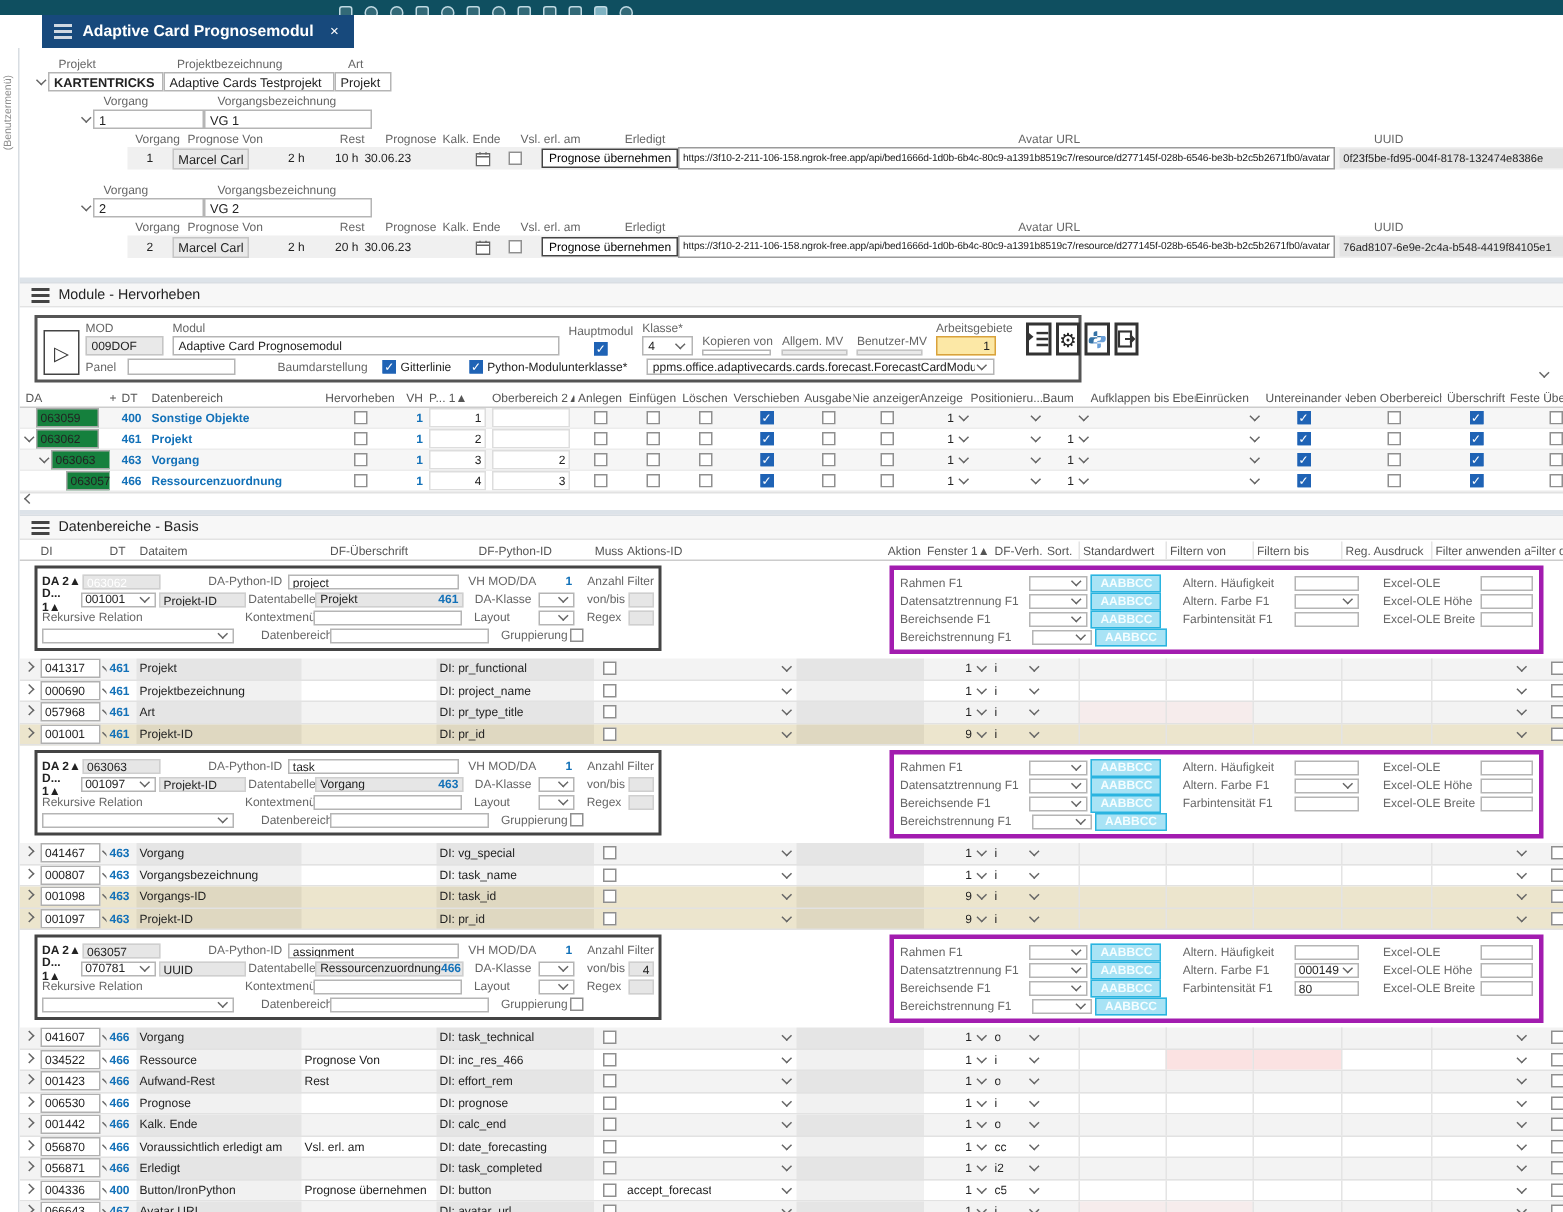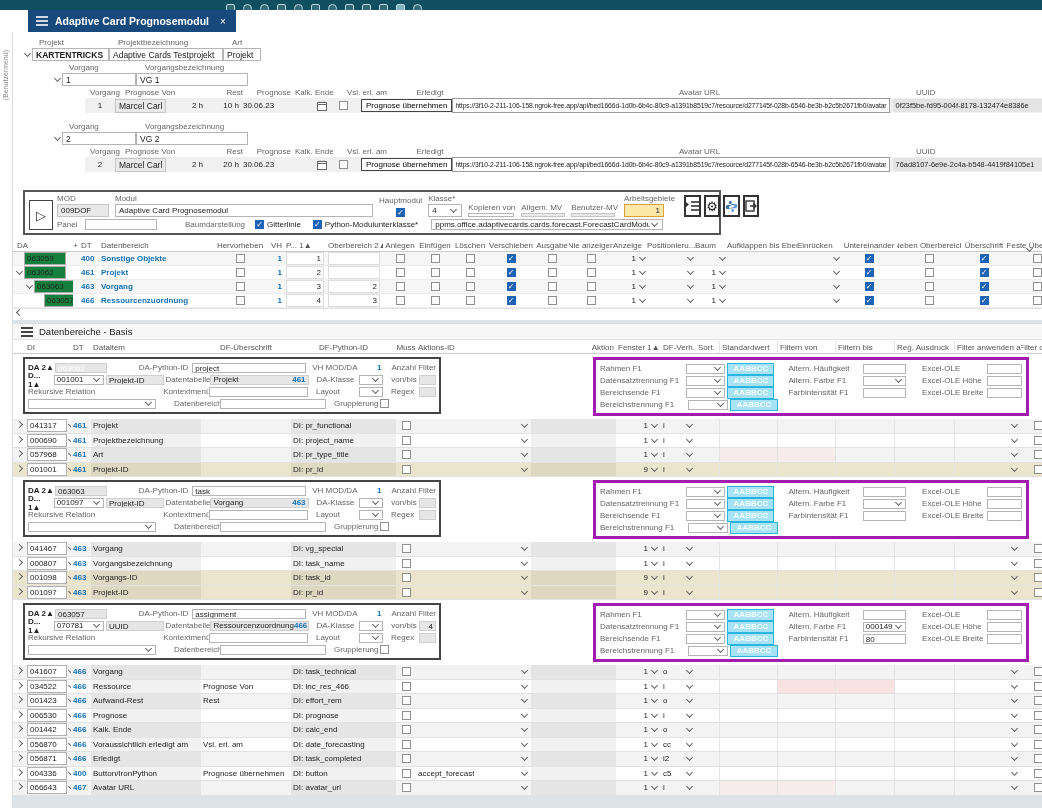"Module - Hervorheben" div.secbar { html: none -> <div> <span></span> <span>Module - Hervorheben</span> </div> }
